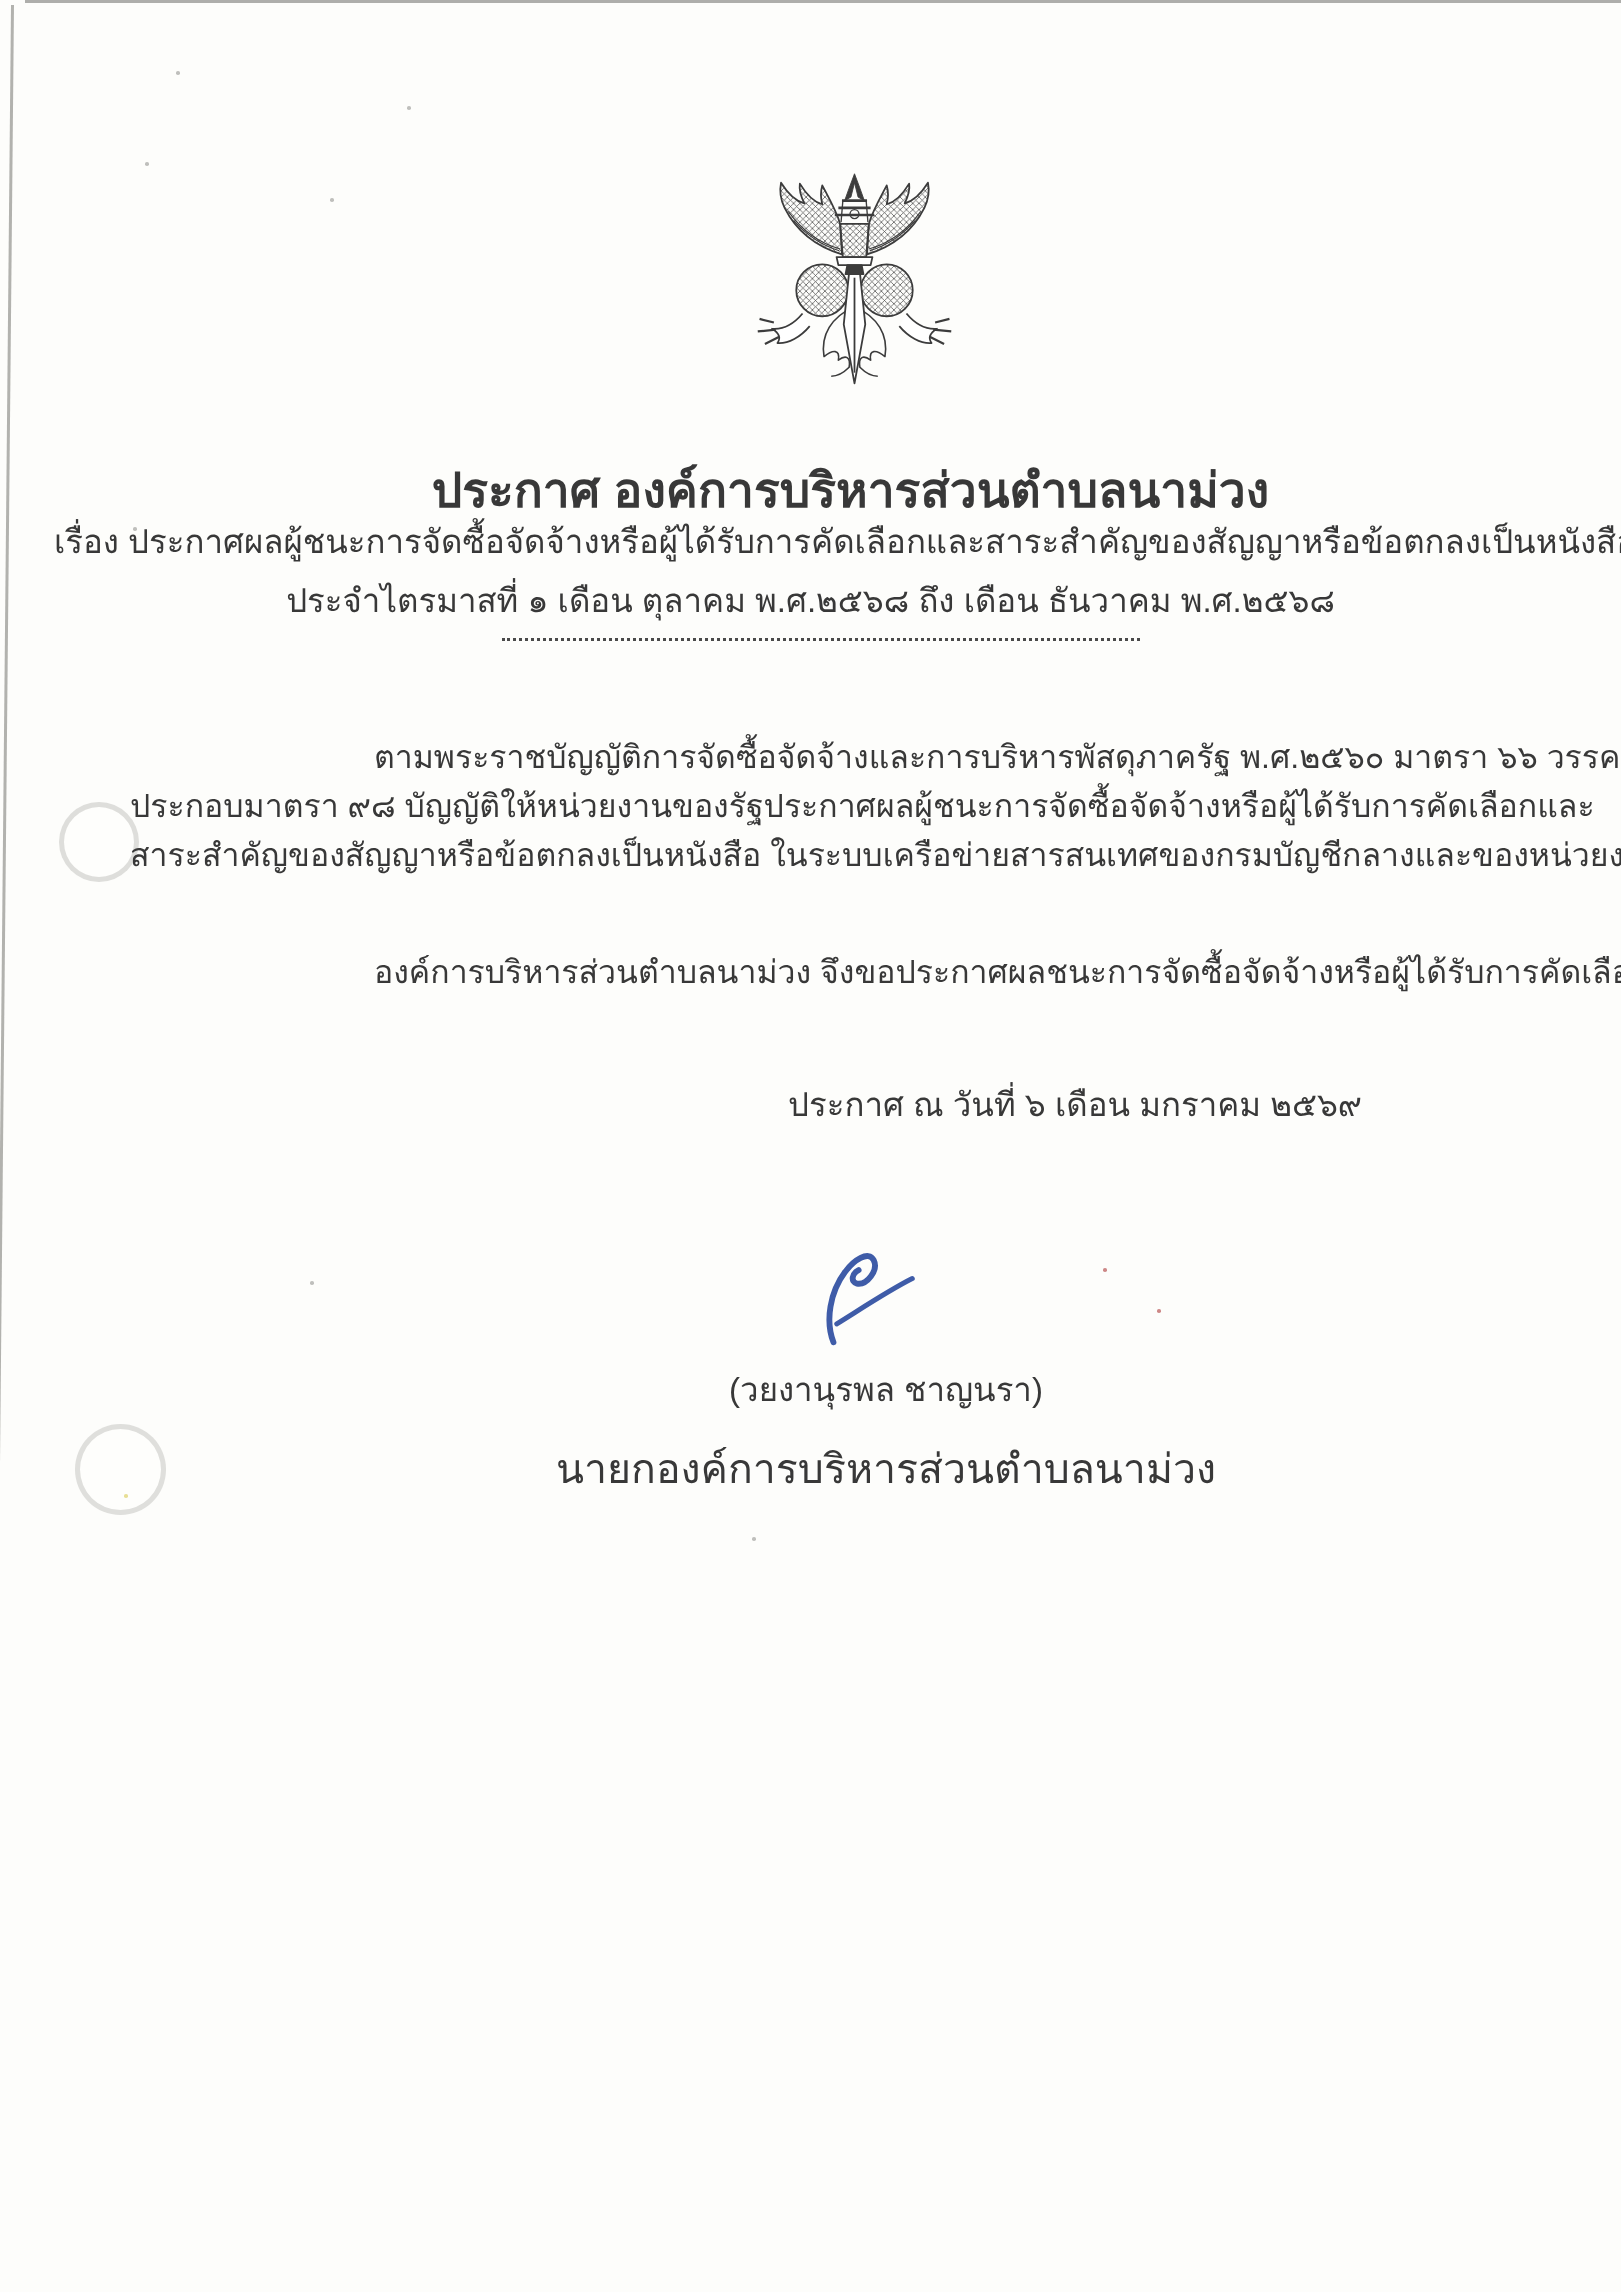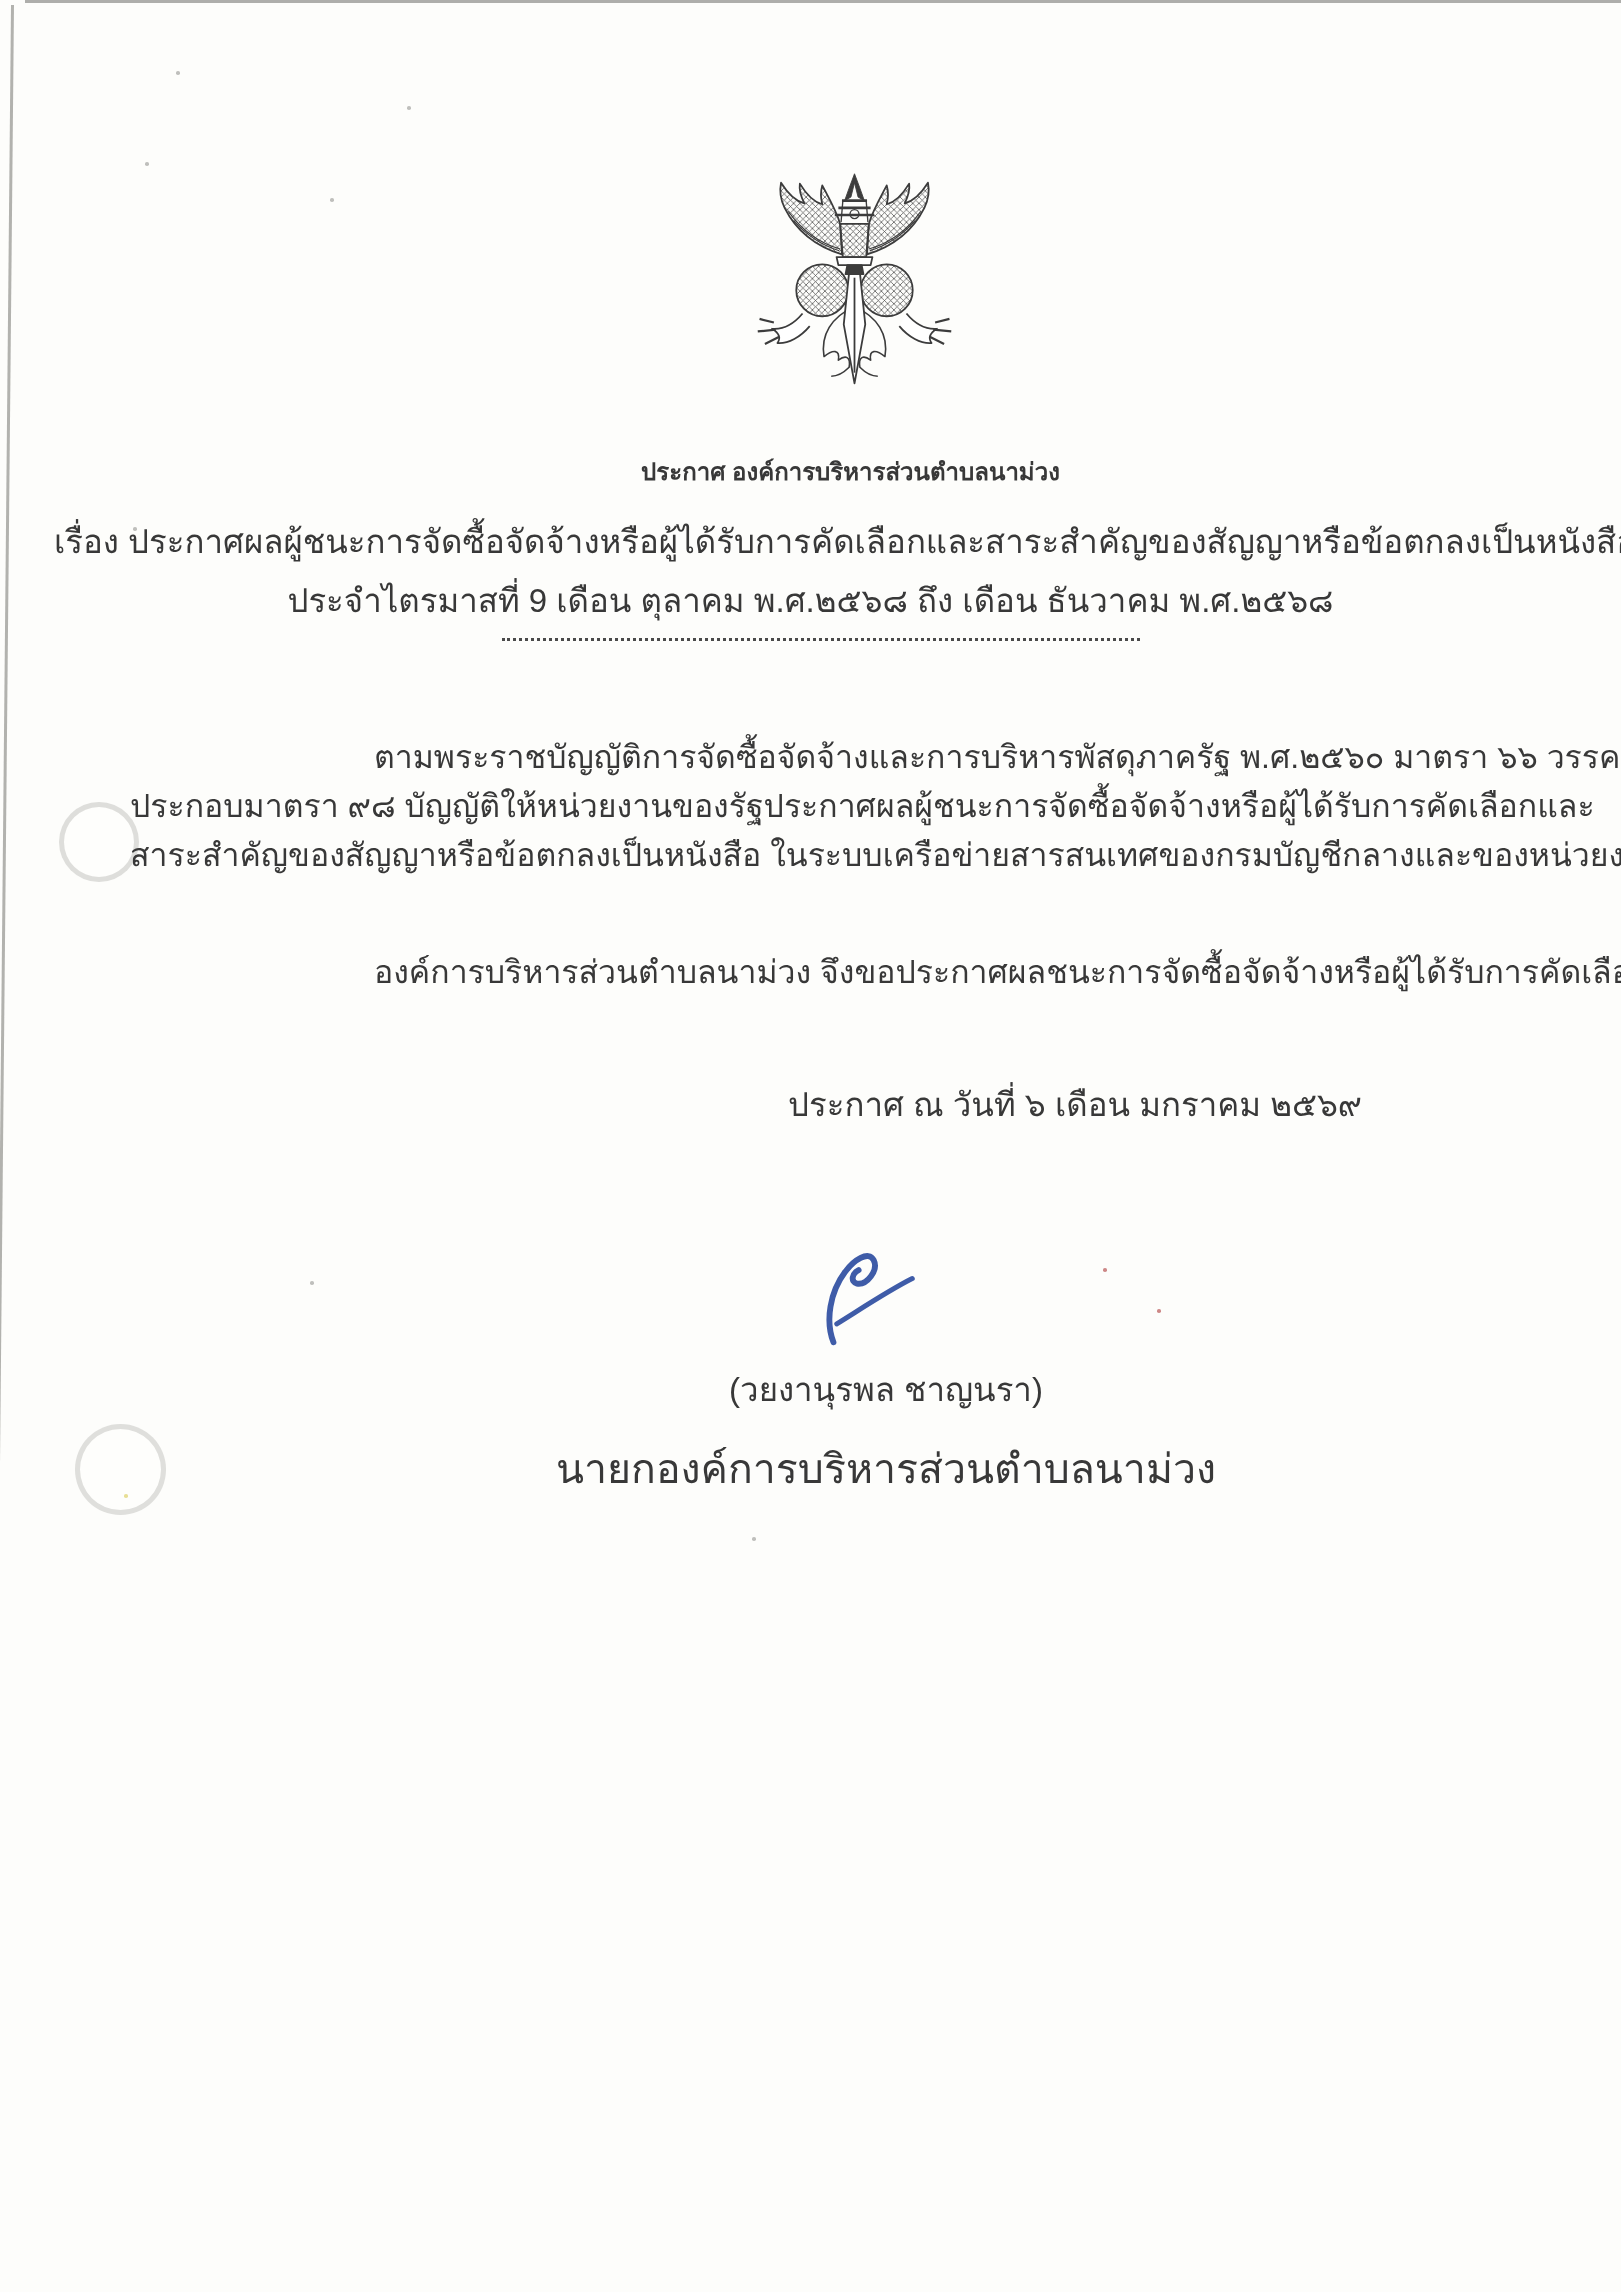"ประกาศ องค์การบริหารส่วนตำบลนาม่วง" .doc-title { font-size: 24px -> 48px }
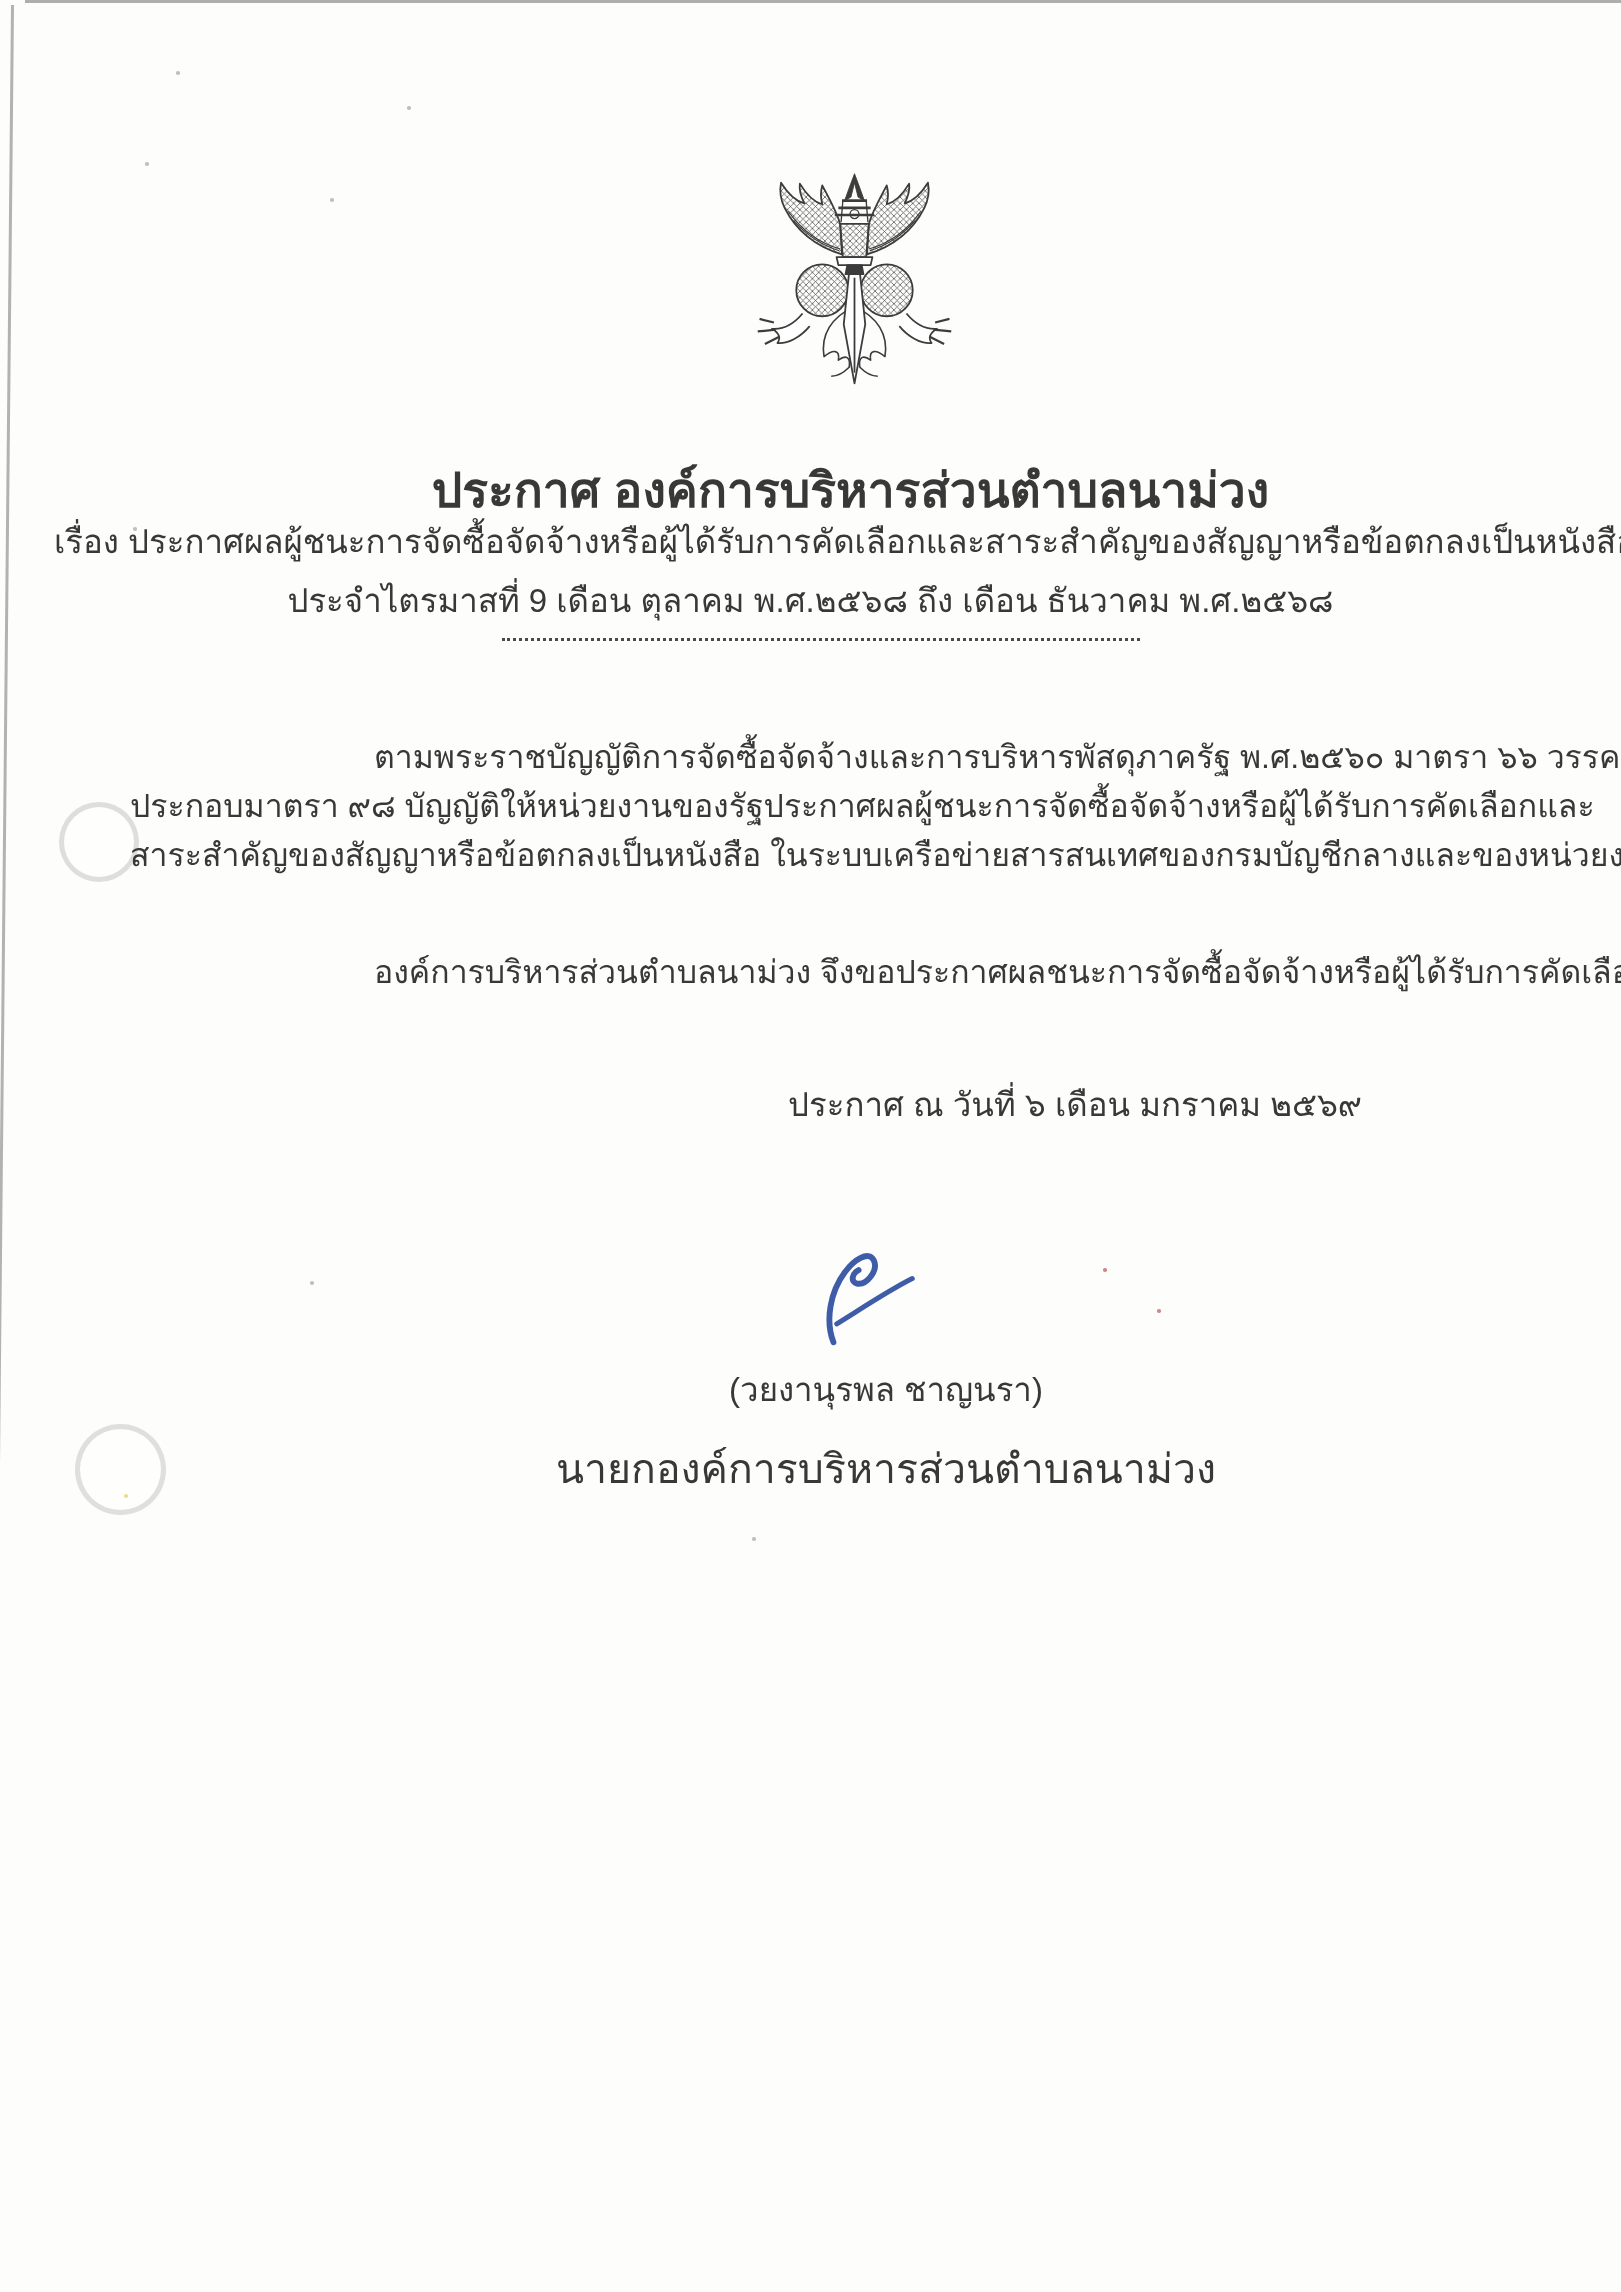"ประจำไตรมาสที่ 9 เดือน ตุลาคม พ.ศ.๒๕๖๘" div.doc-period { text: 9 -> ๑ }
